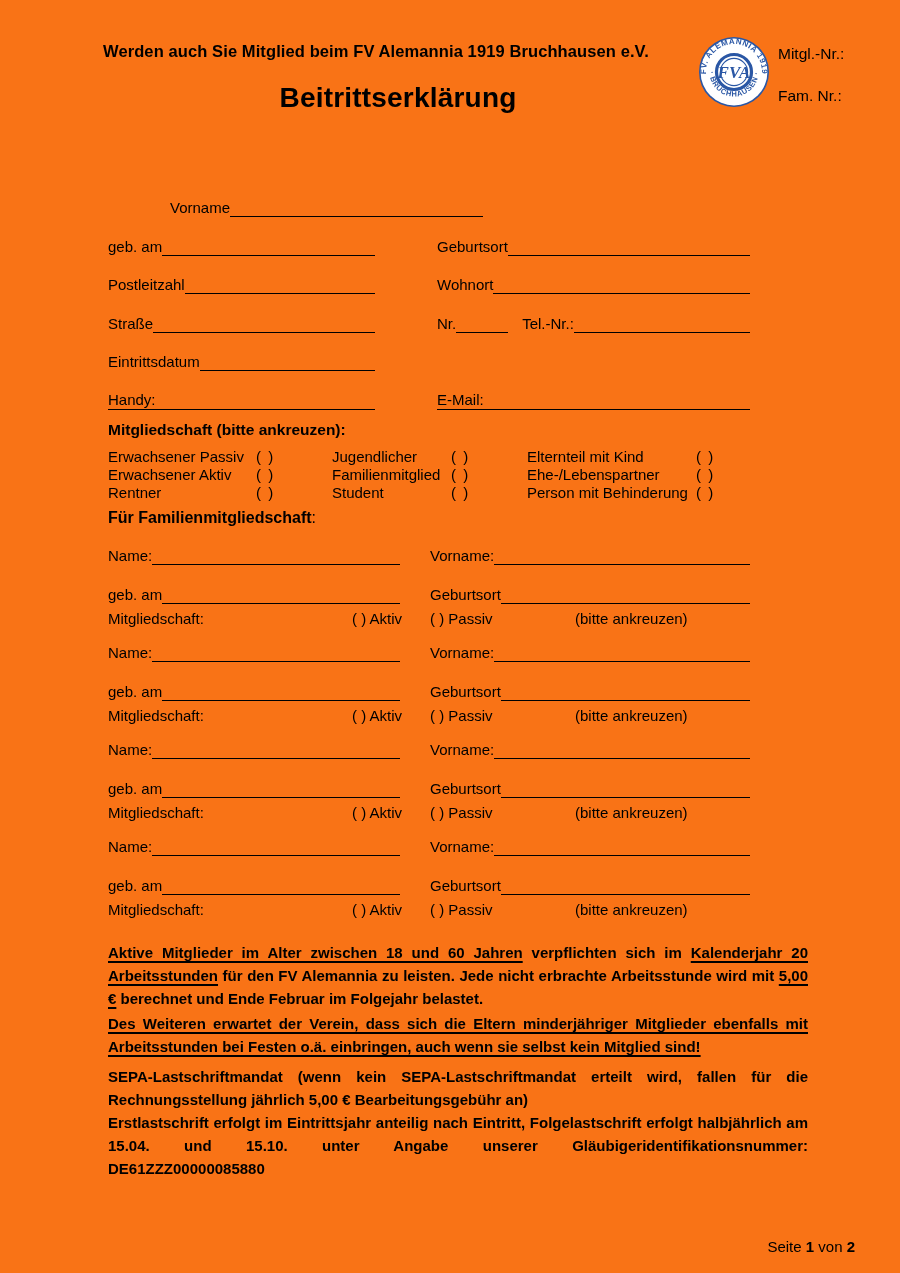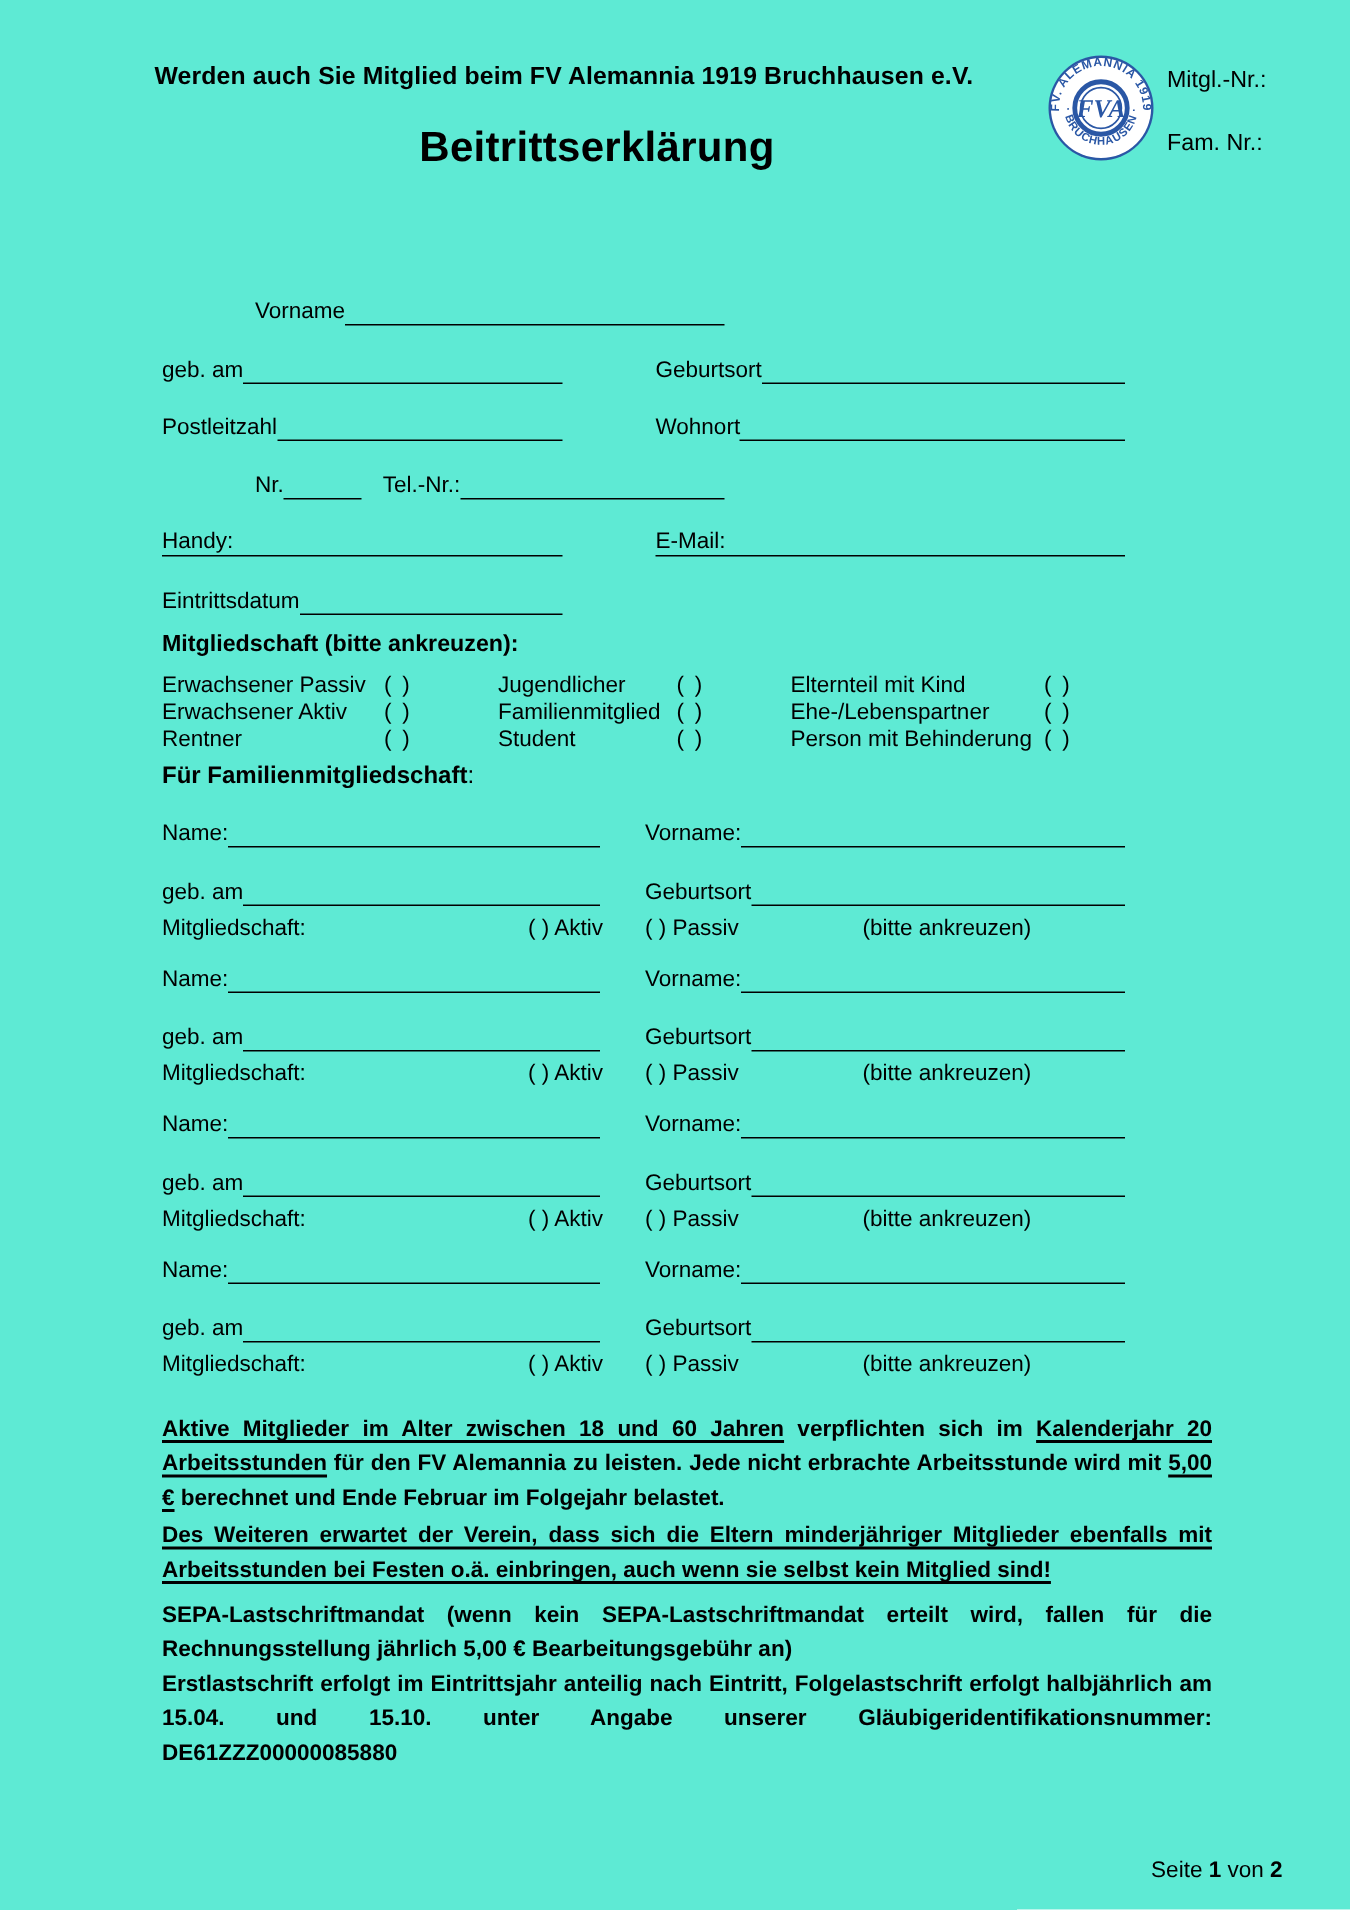"Werden auch Sie Mitglied beim" .page { background: #5eead4 -> #f97316 }
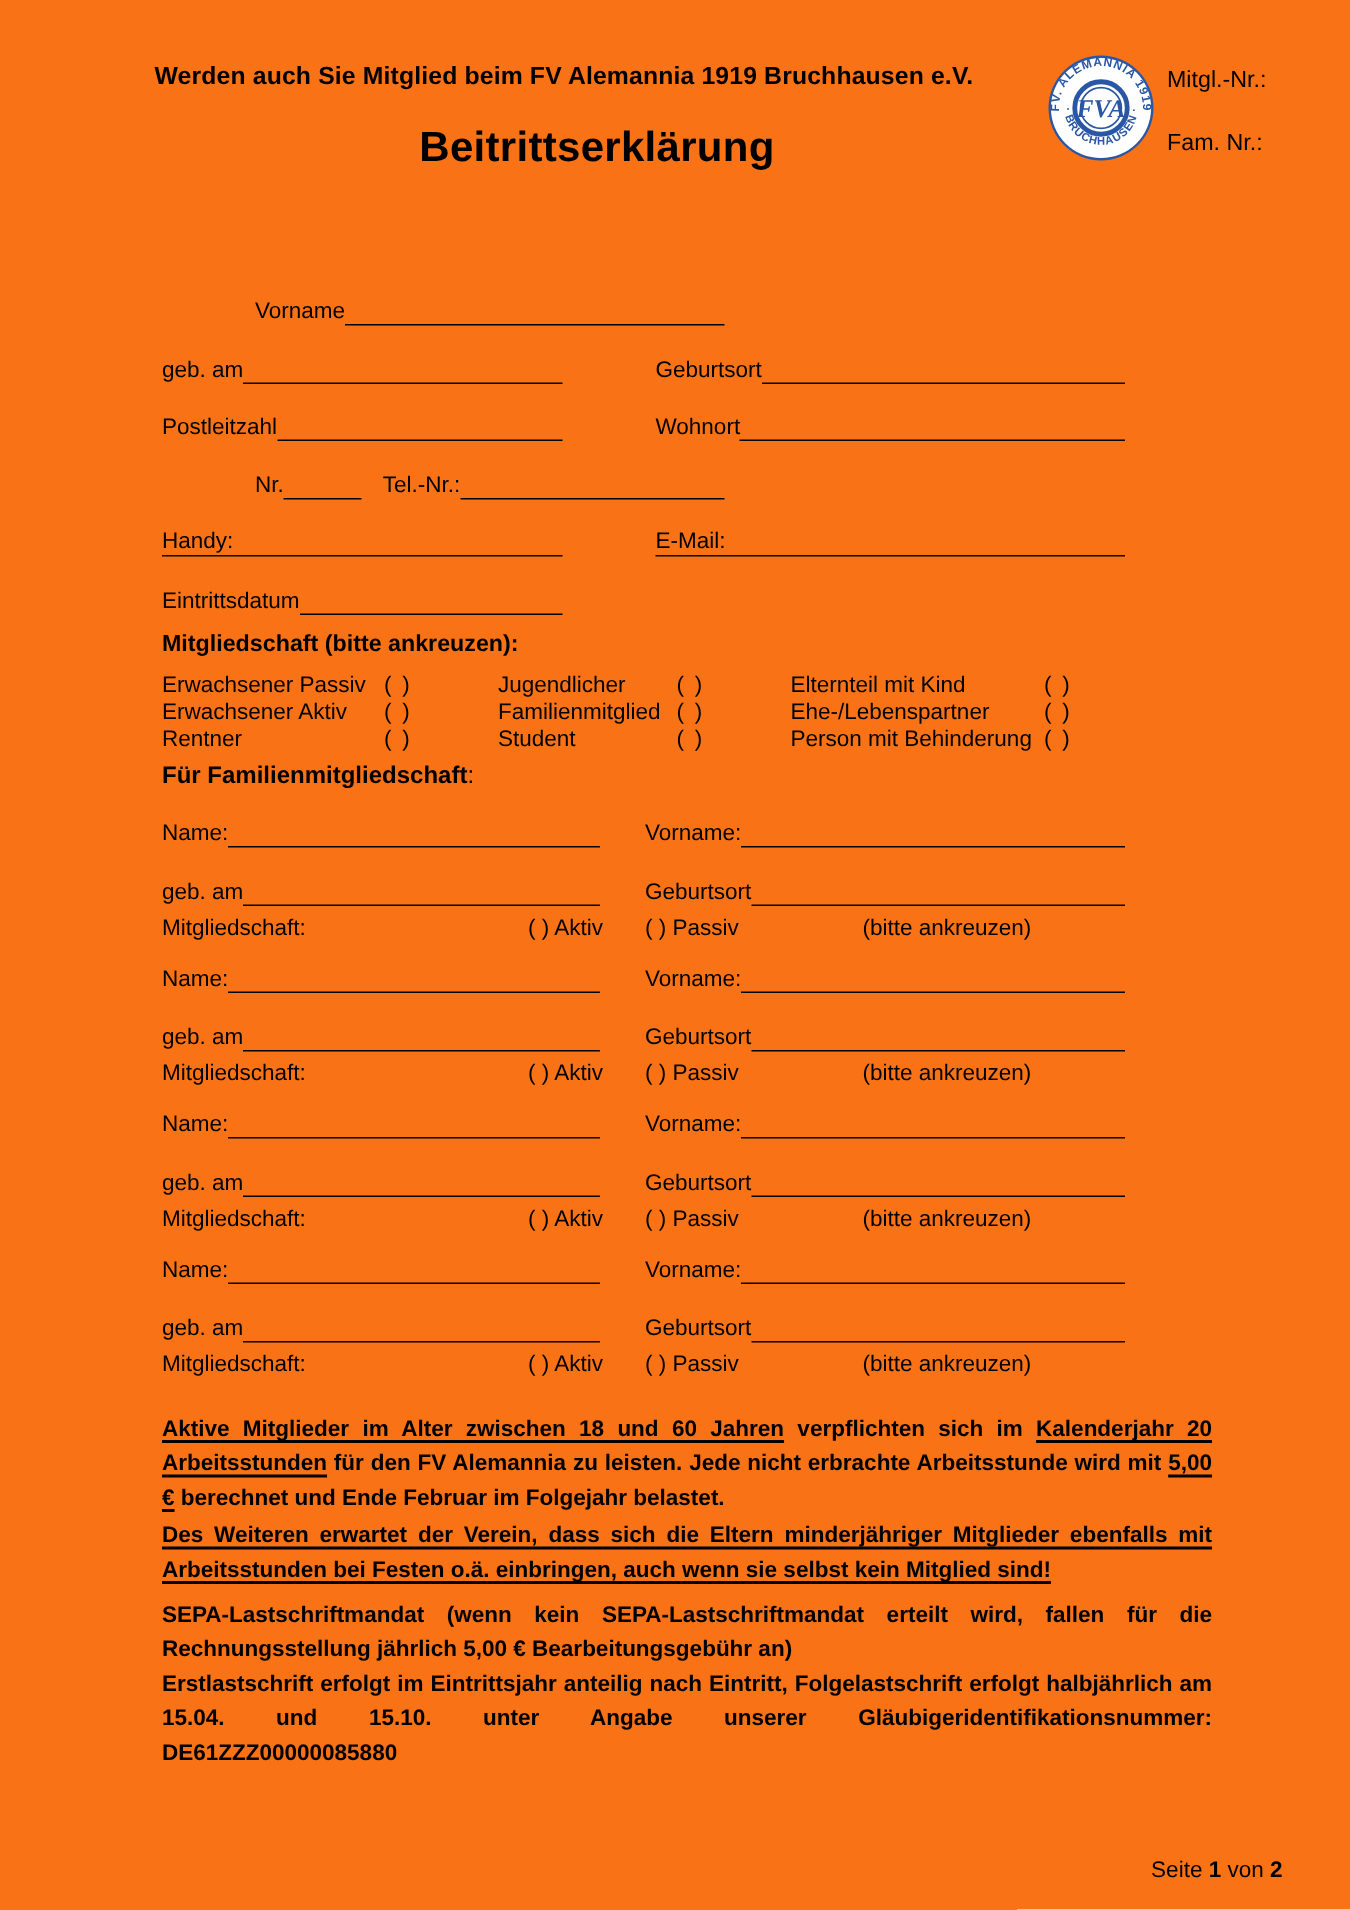"Straße" span.pleft { html: none -> <span> <span>Straße</span> <span></span> </span> }
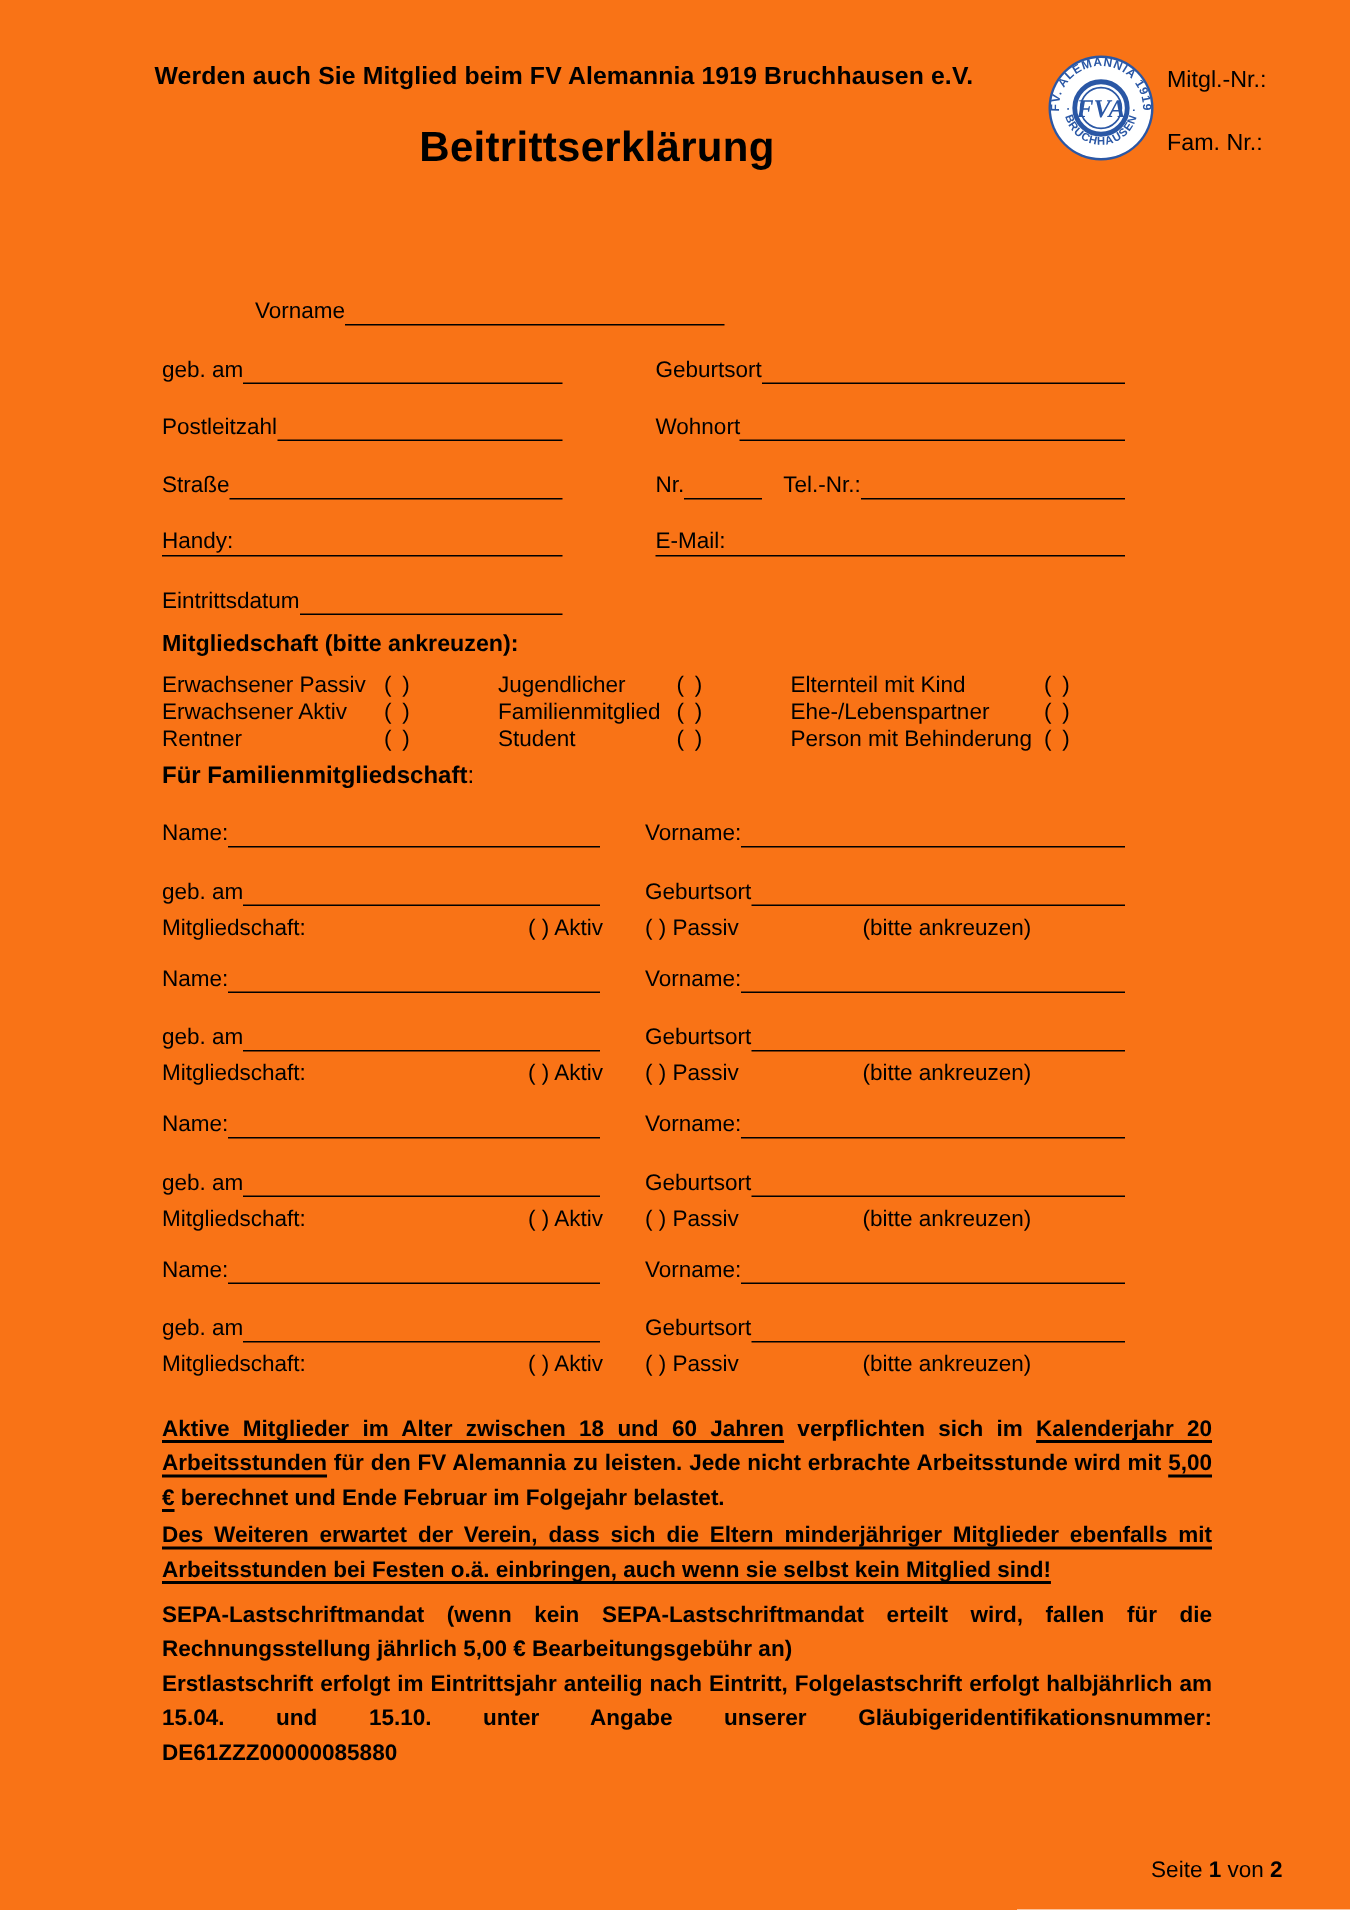"Handy:" div.prow { order: before "Eintrittsdatum" -> after "Eintrittsdatum" }
